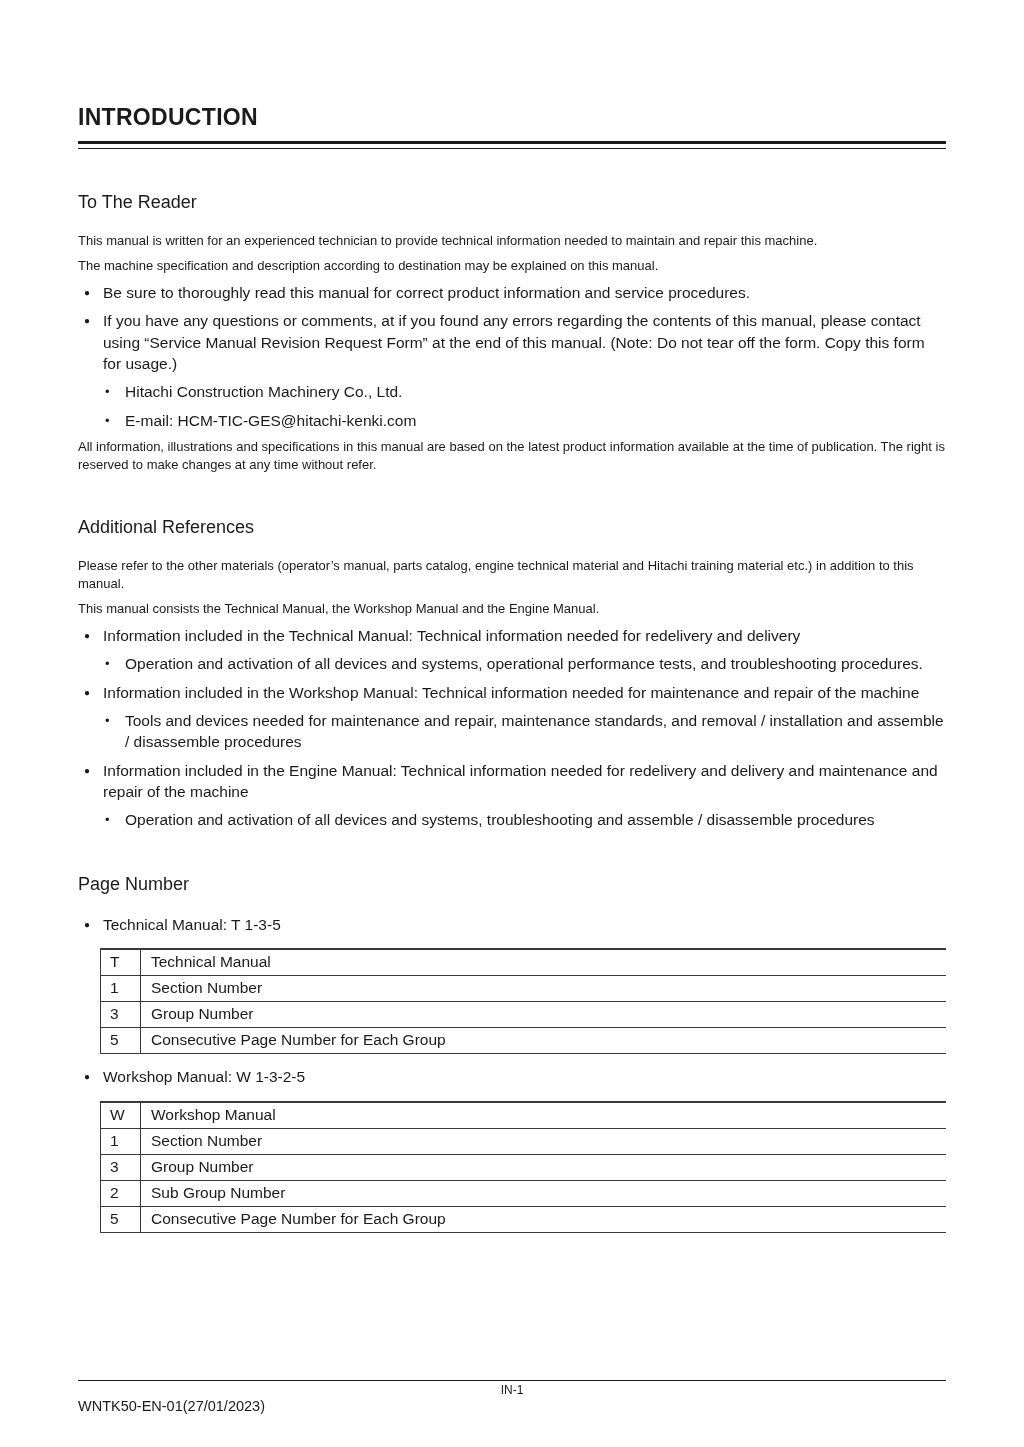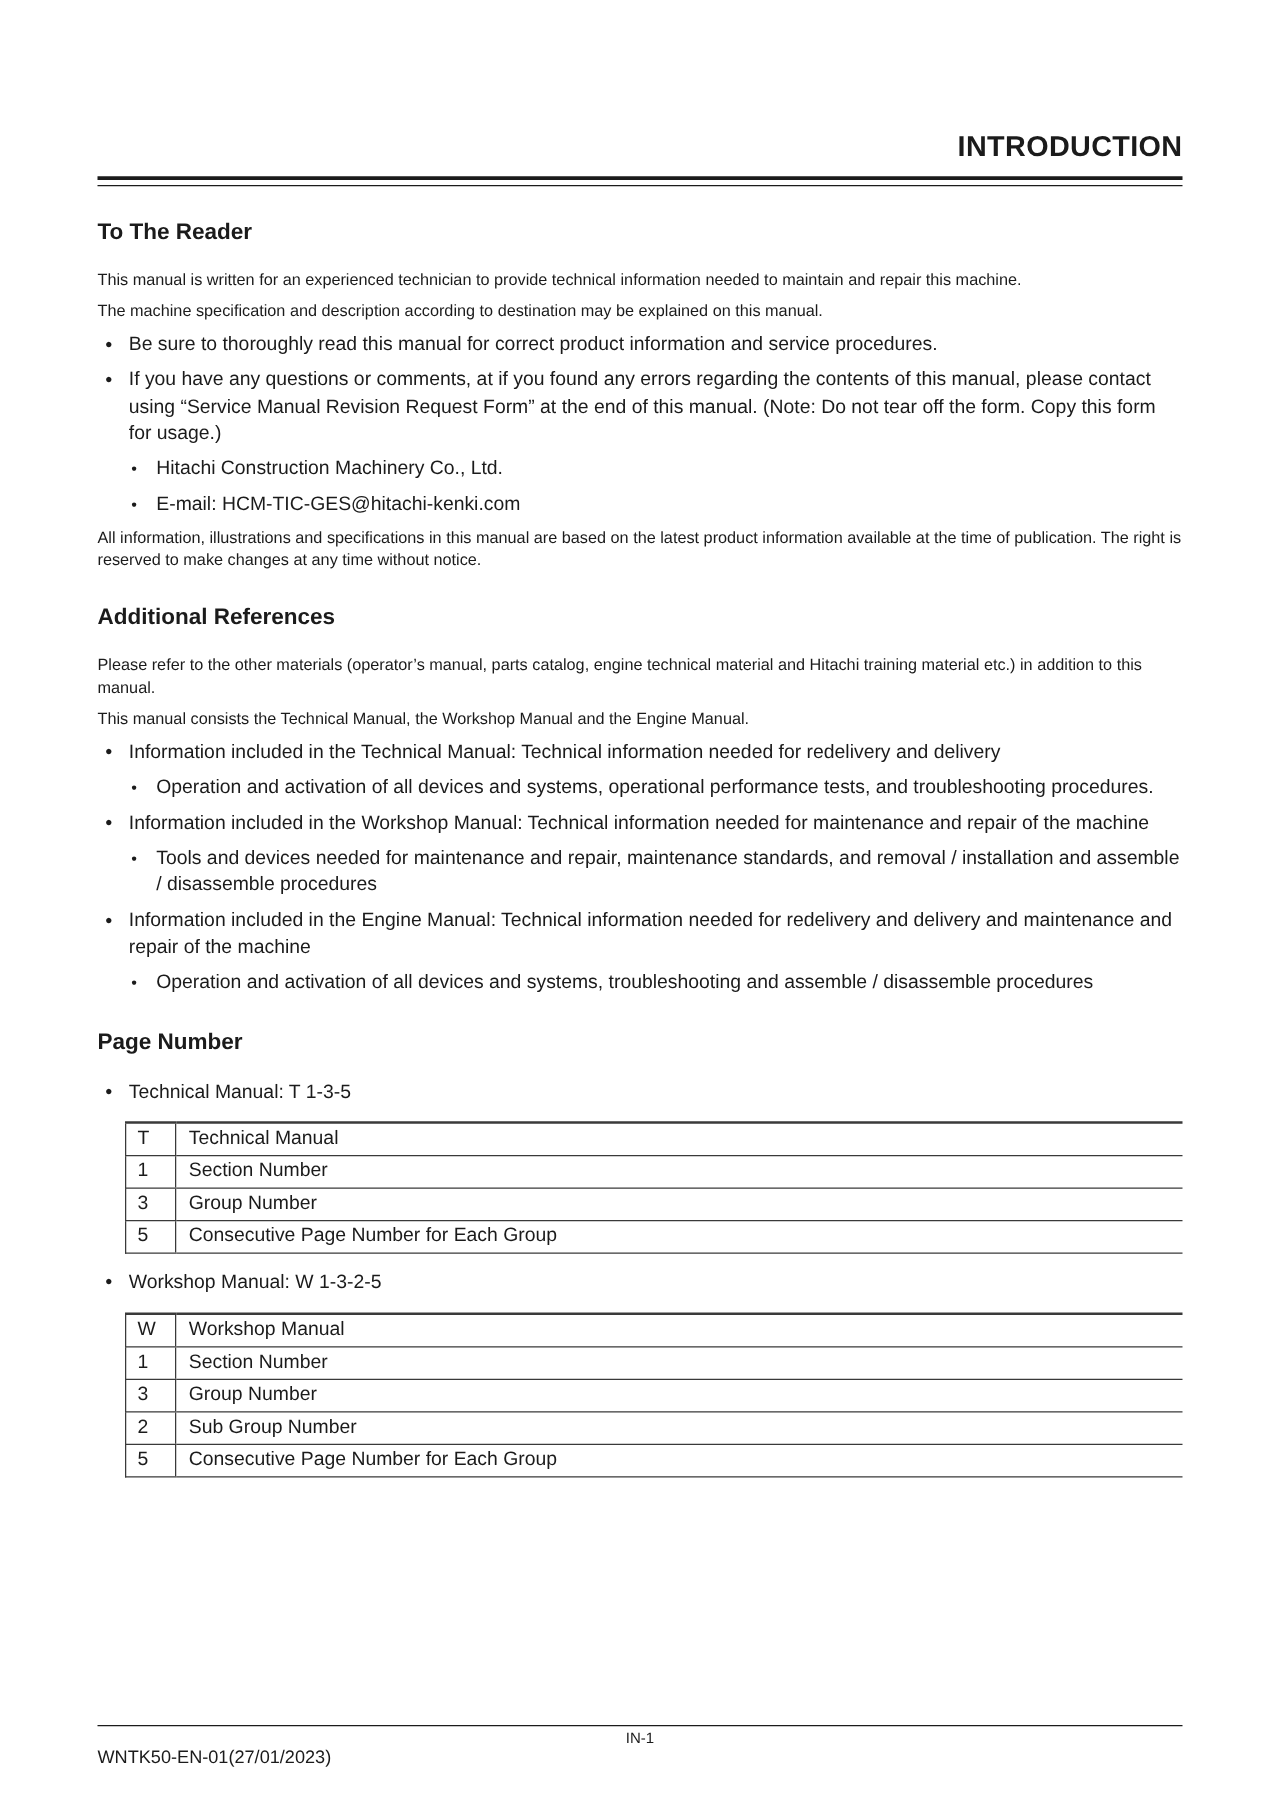"INTRODUCTION" h1.doc-title { text-align: right -> left }
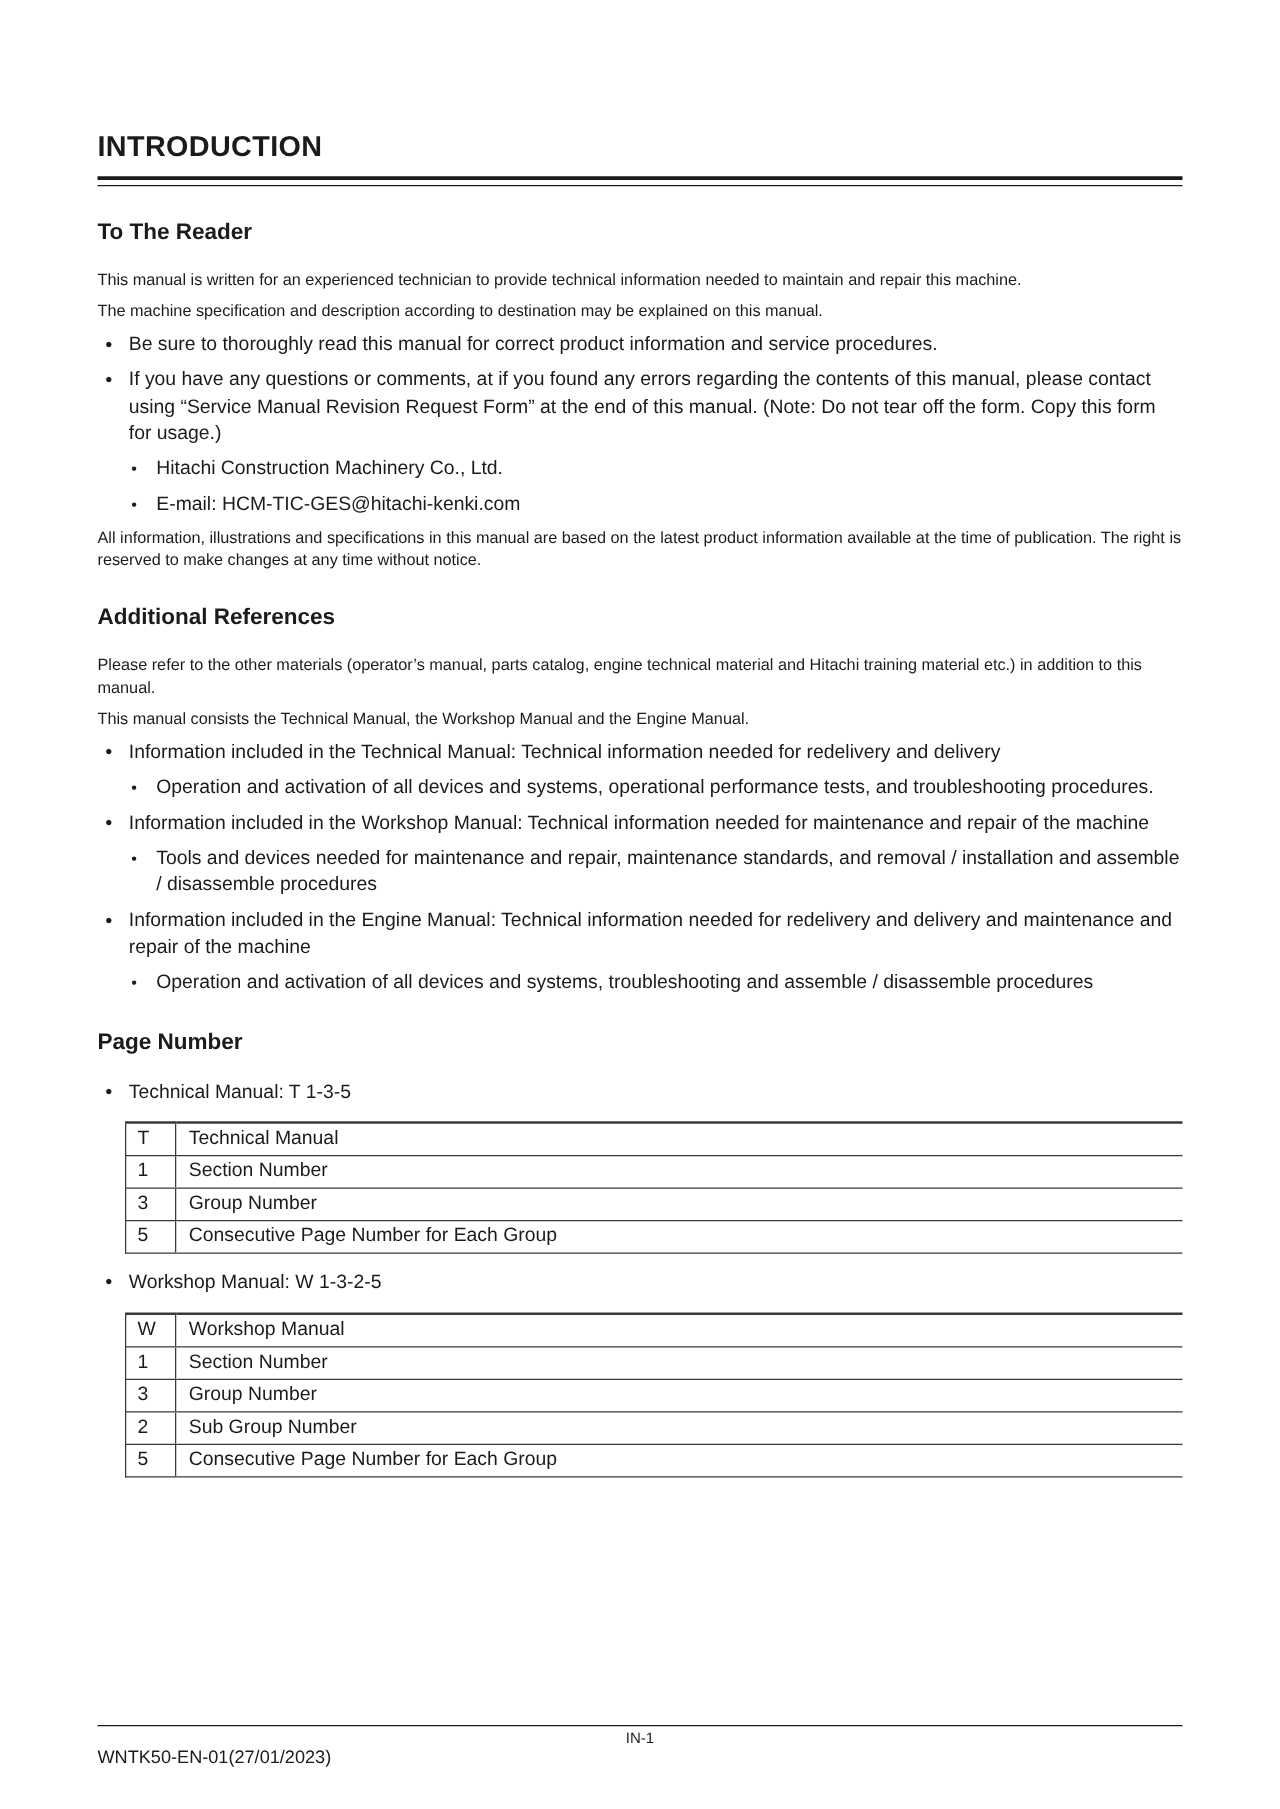"To The Reader" h2.section-heading { font-weight: bold -> normal; margin: 26px 0 19px 0 -> 43px 0 19px 0 }
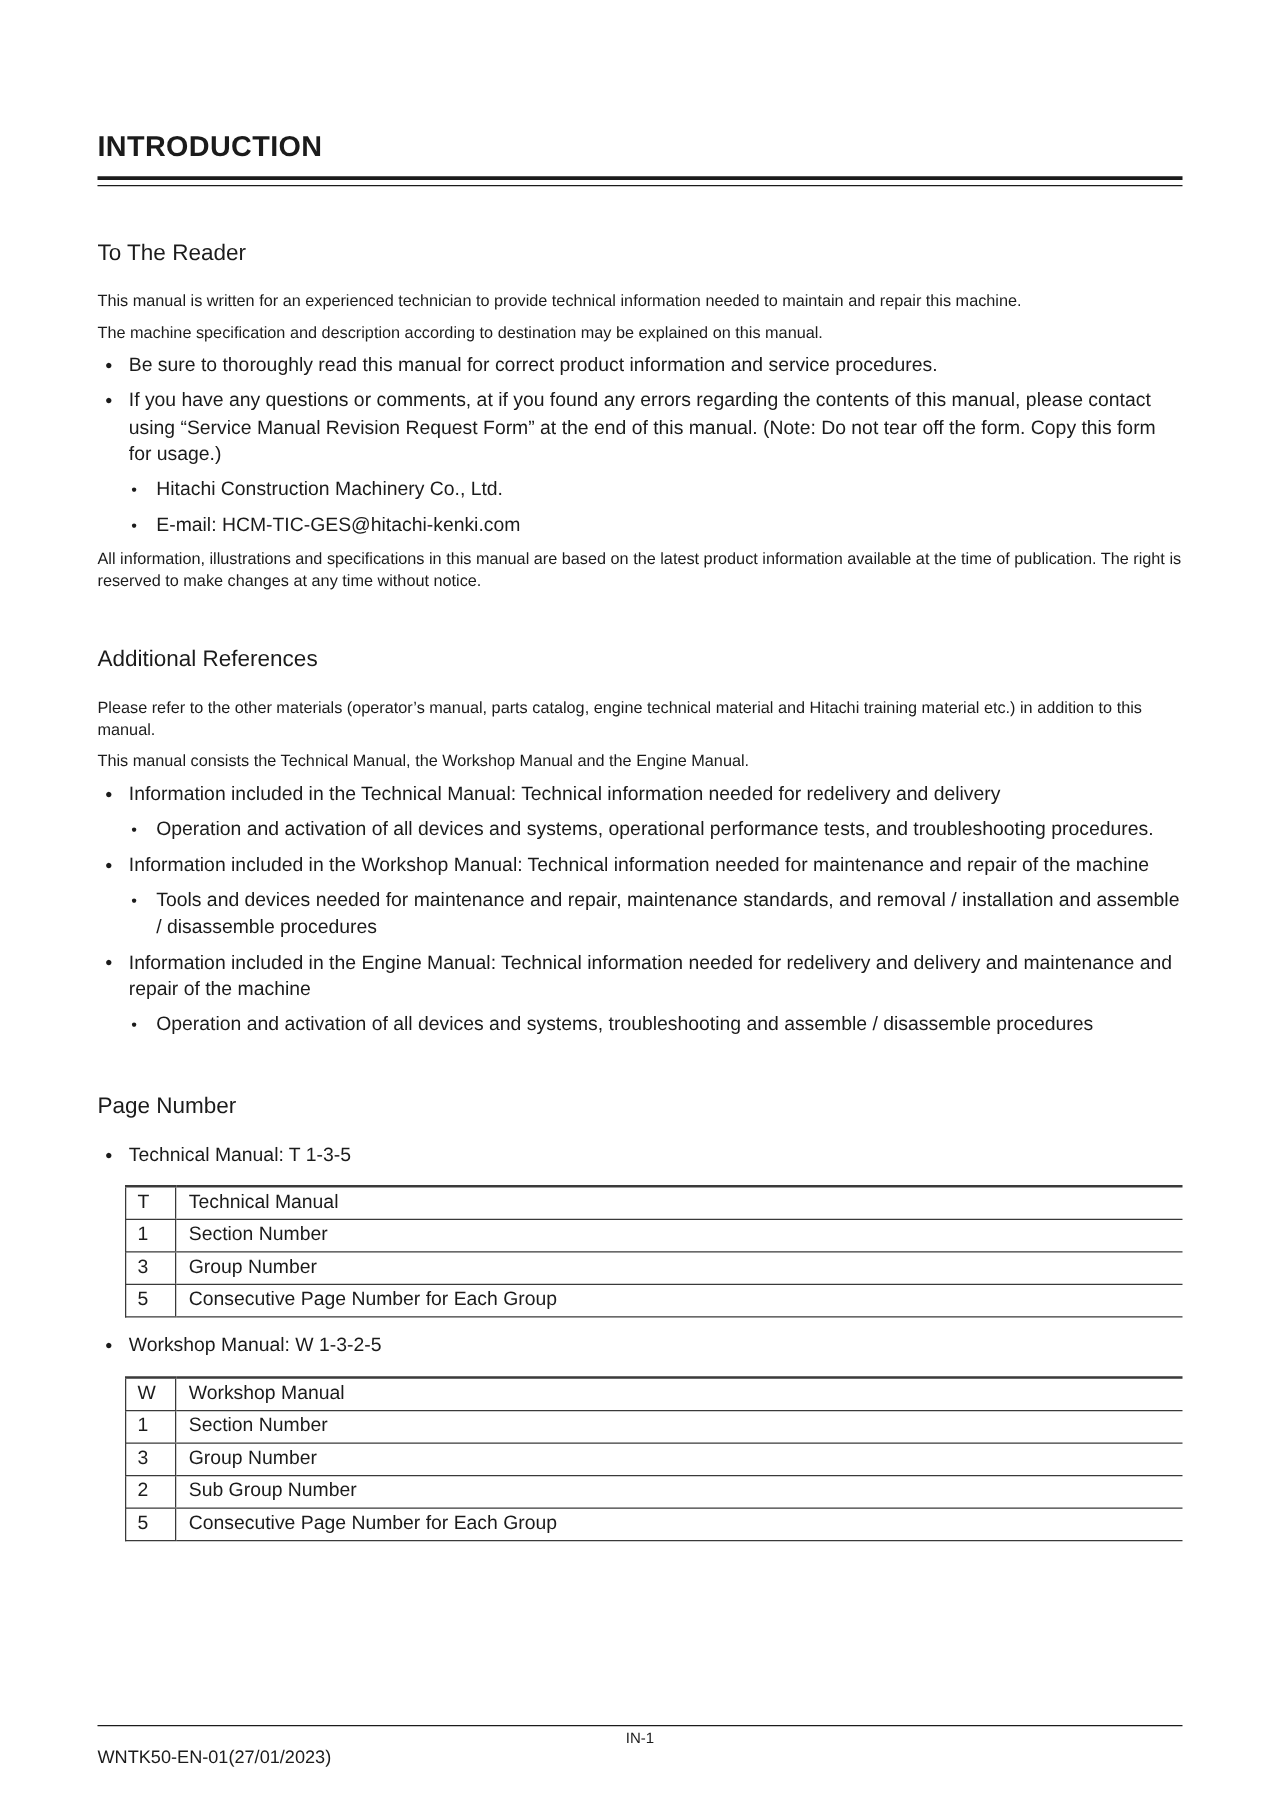"All information, illustrations and" p.body-text { text: notice -> refer }
